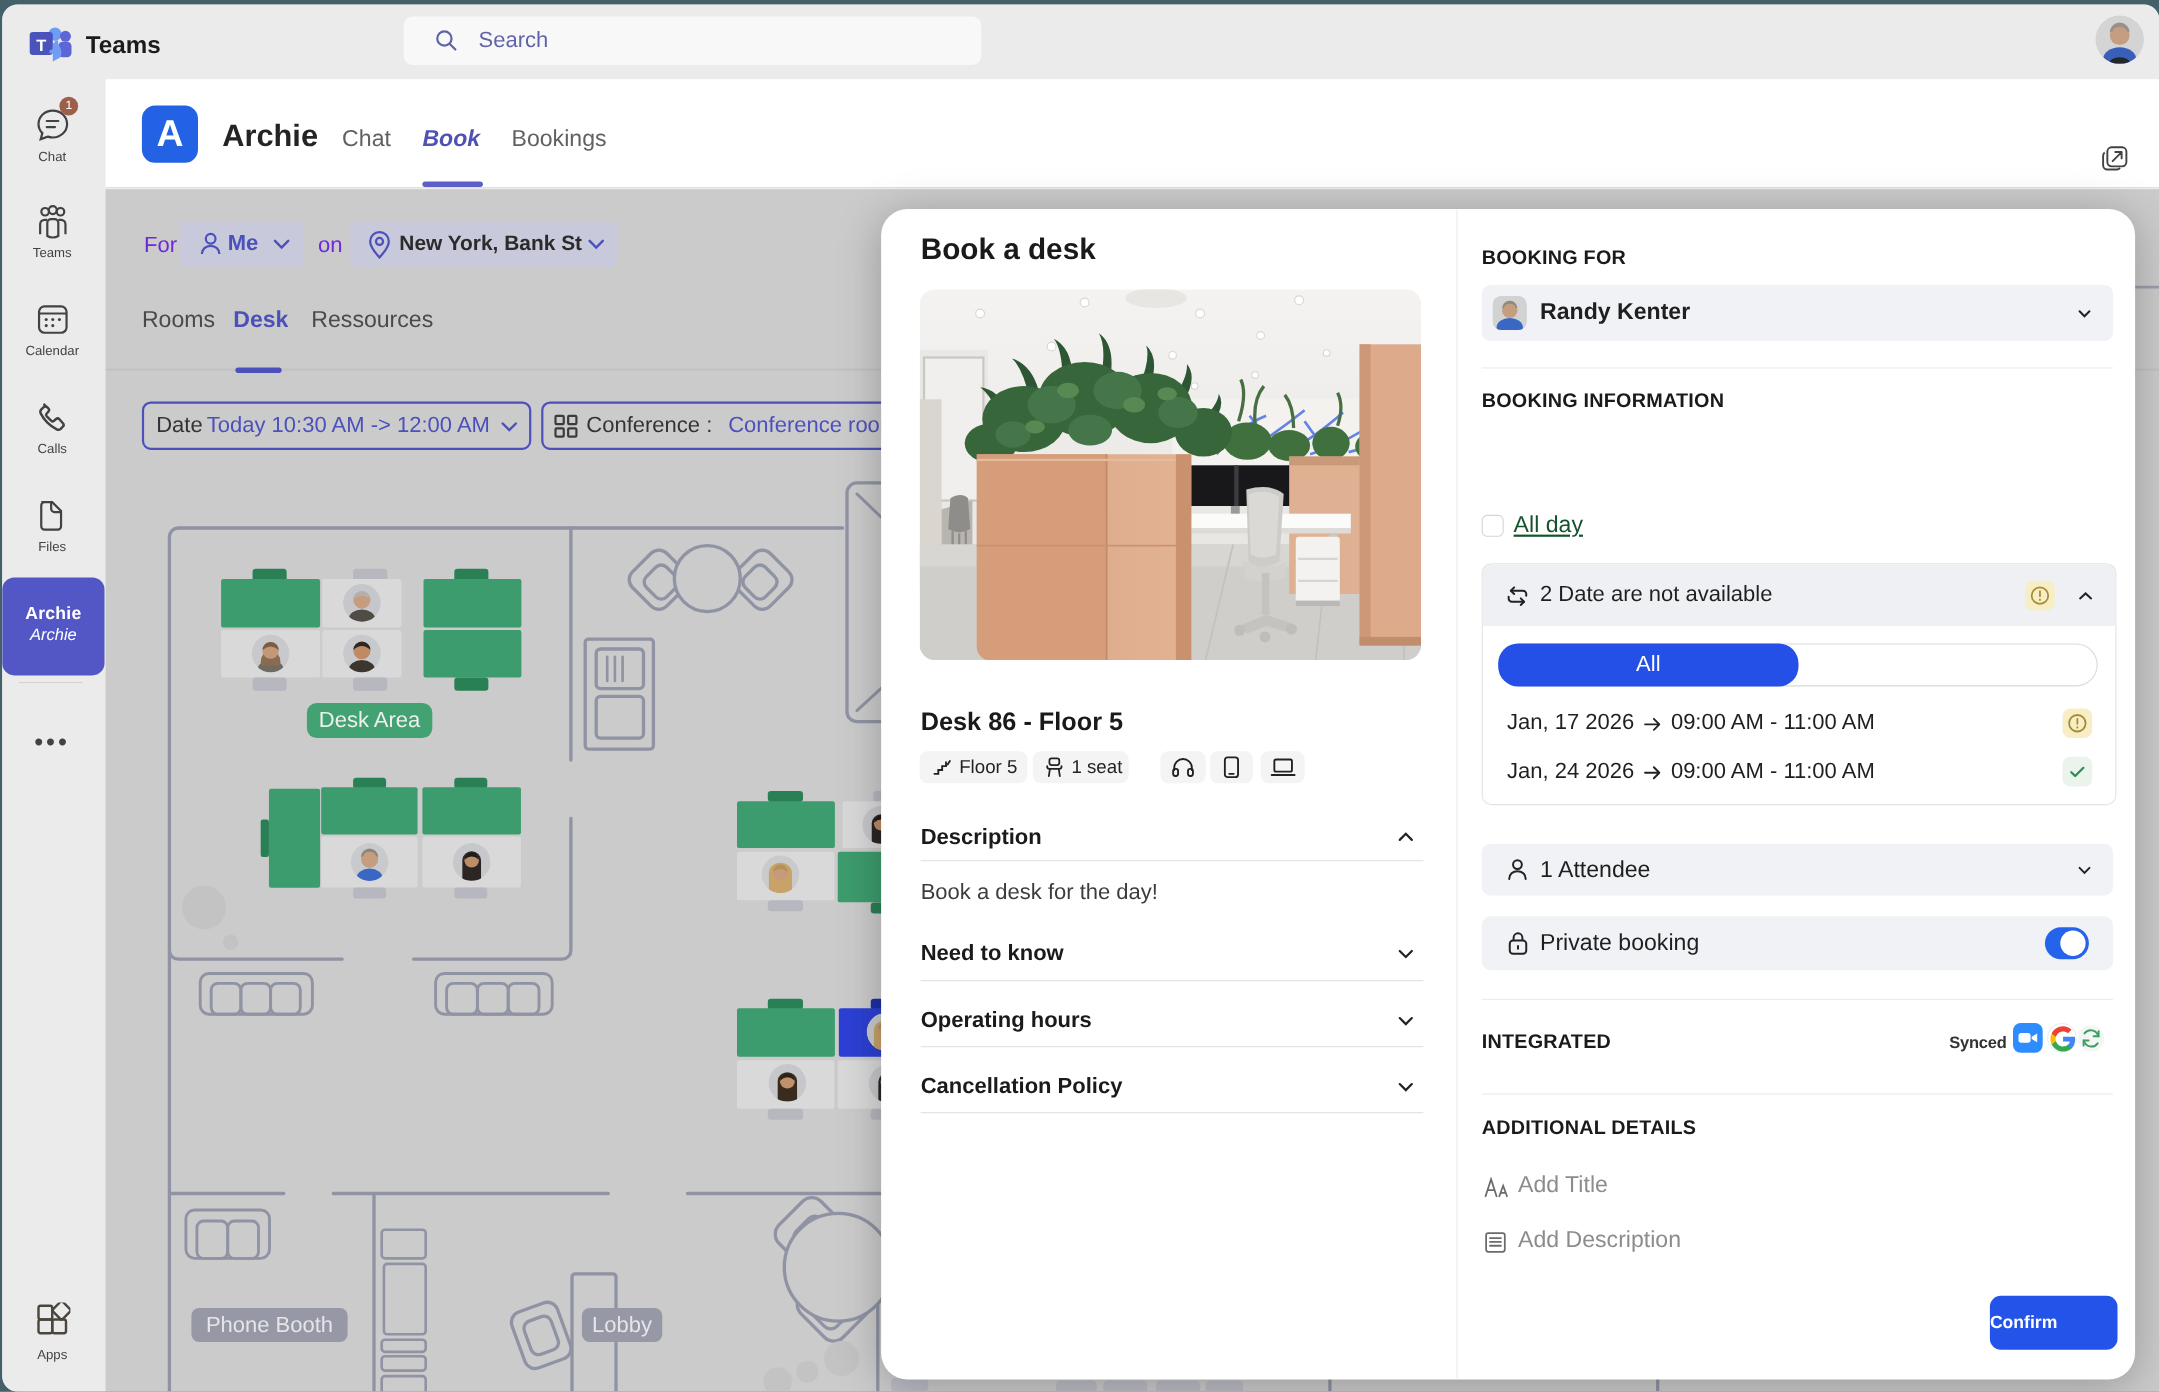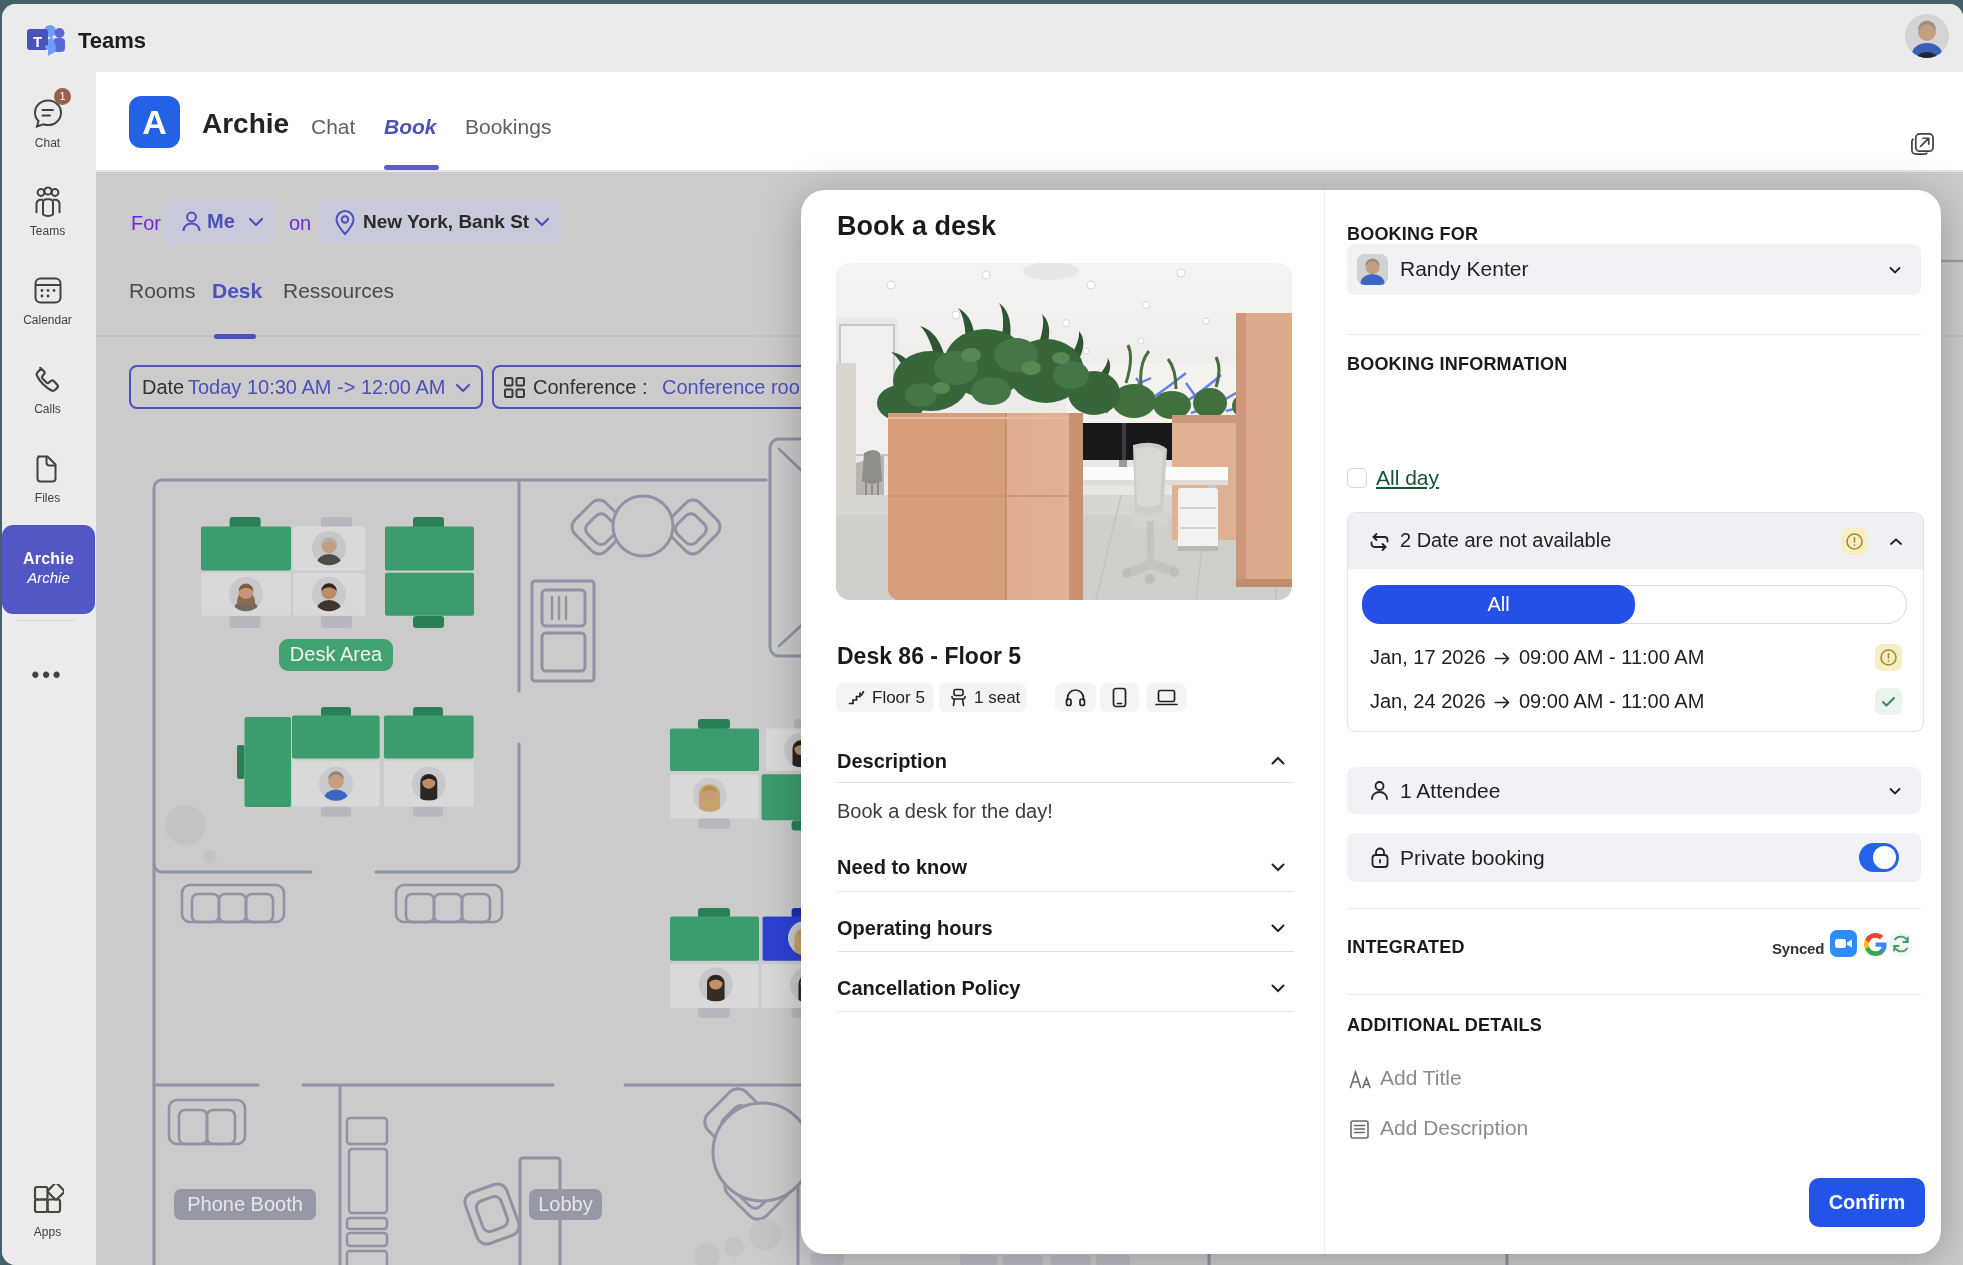"Search" div.search { html: none -> <div> <svg> <circle></circle> <line></line> </svg> <div>Search</div> </div> }
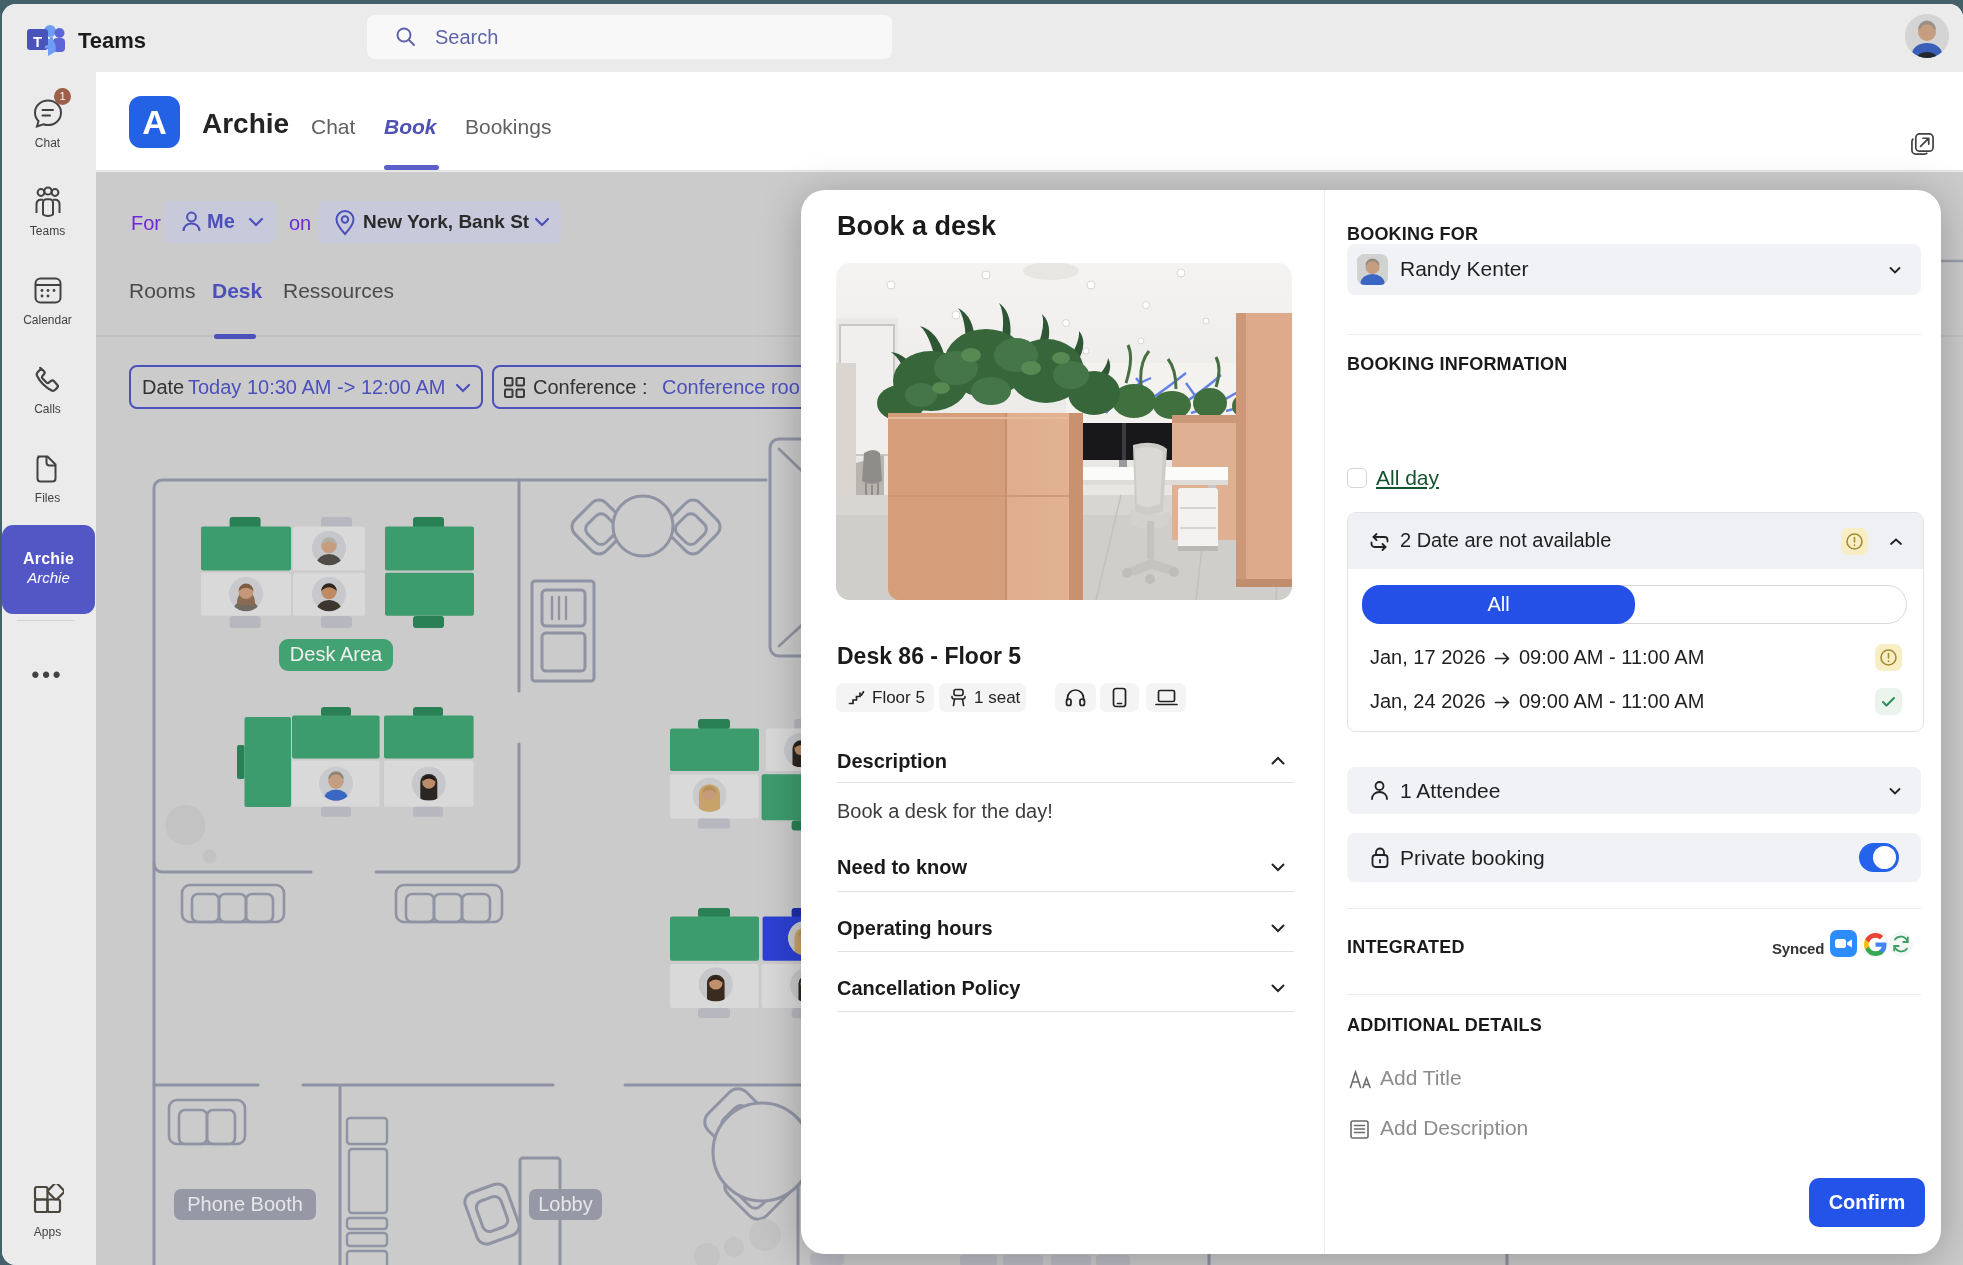"Randy Kenter" div.rselect { font-weight: none -> bold; top: 54px -> 69px }
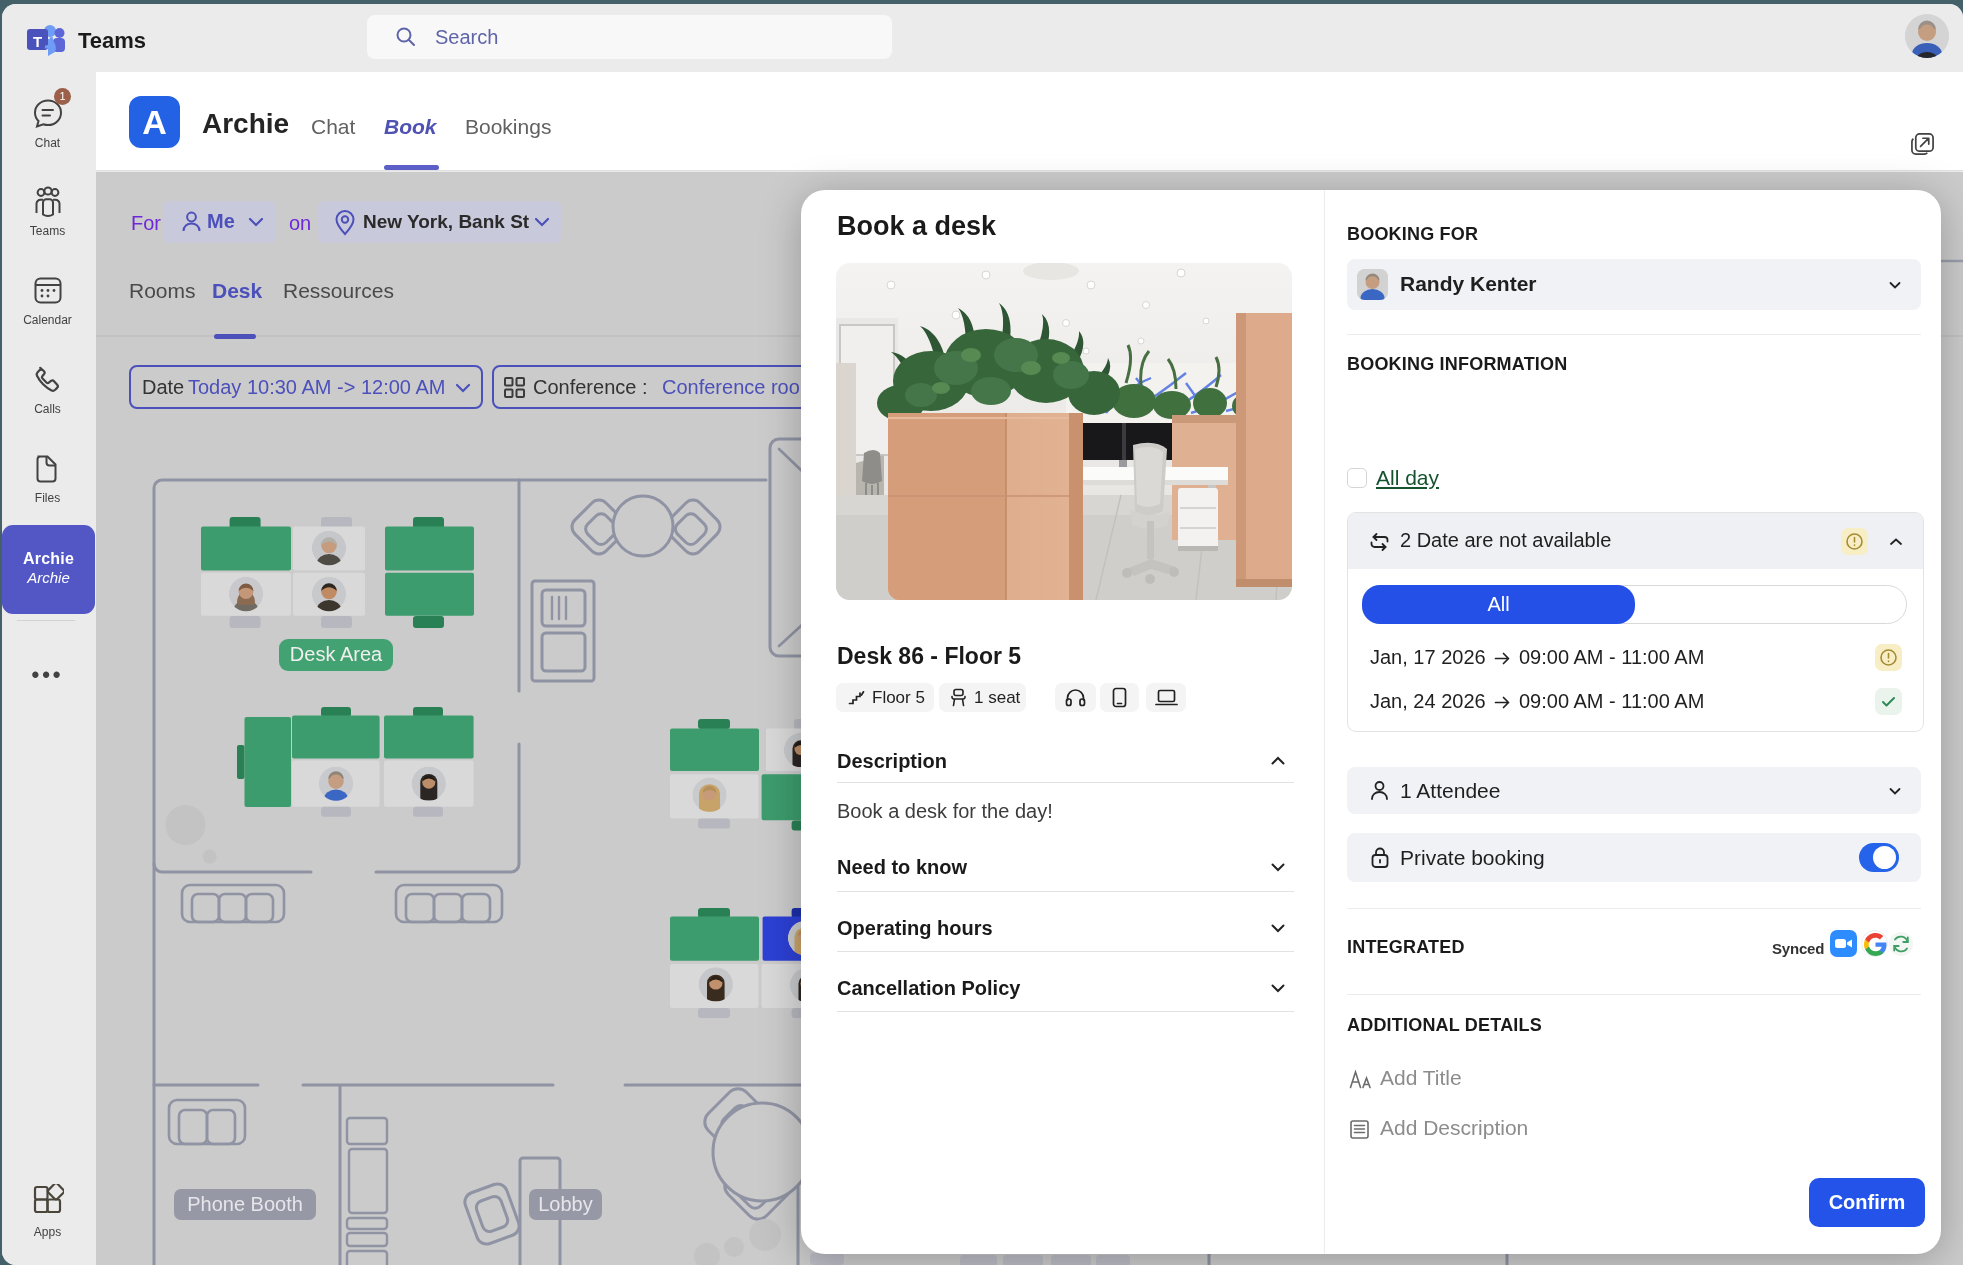"Confirm" .confirm { font-size: 20px -> 16px; text-align: center -> left }
